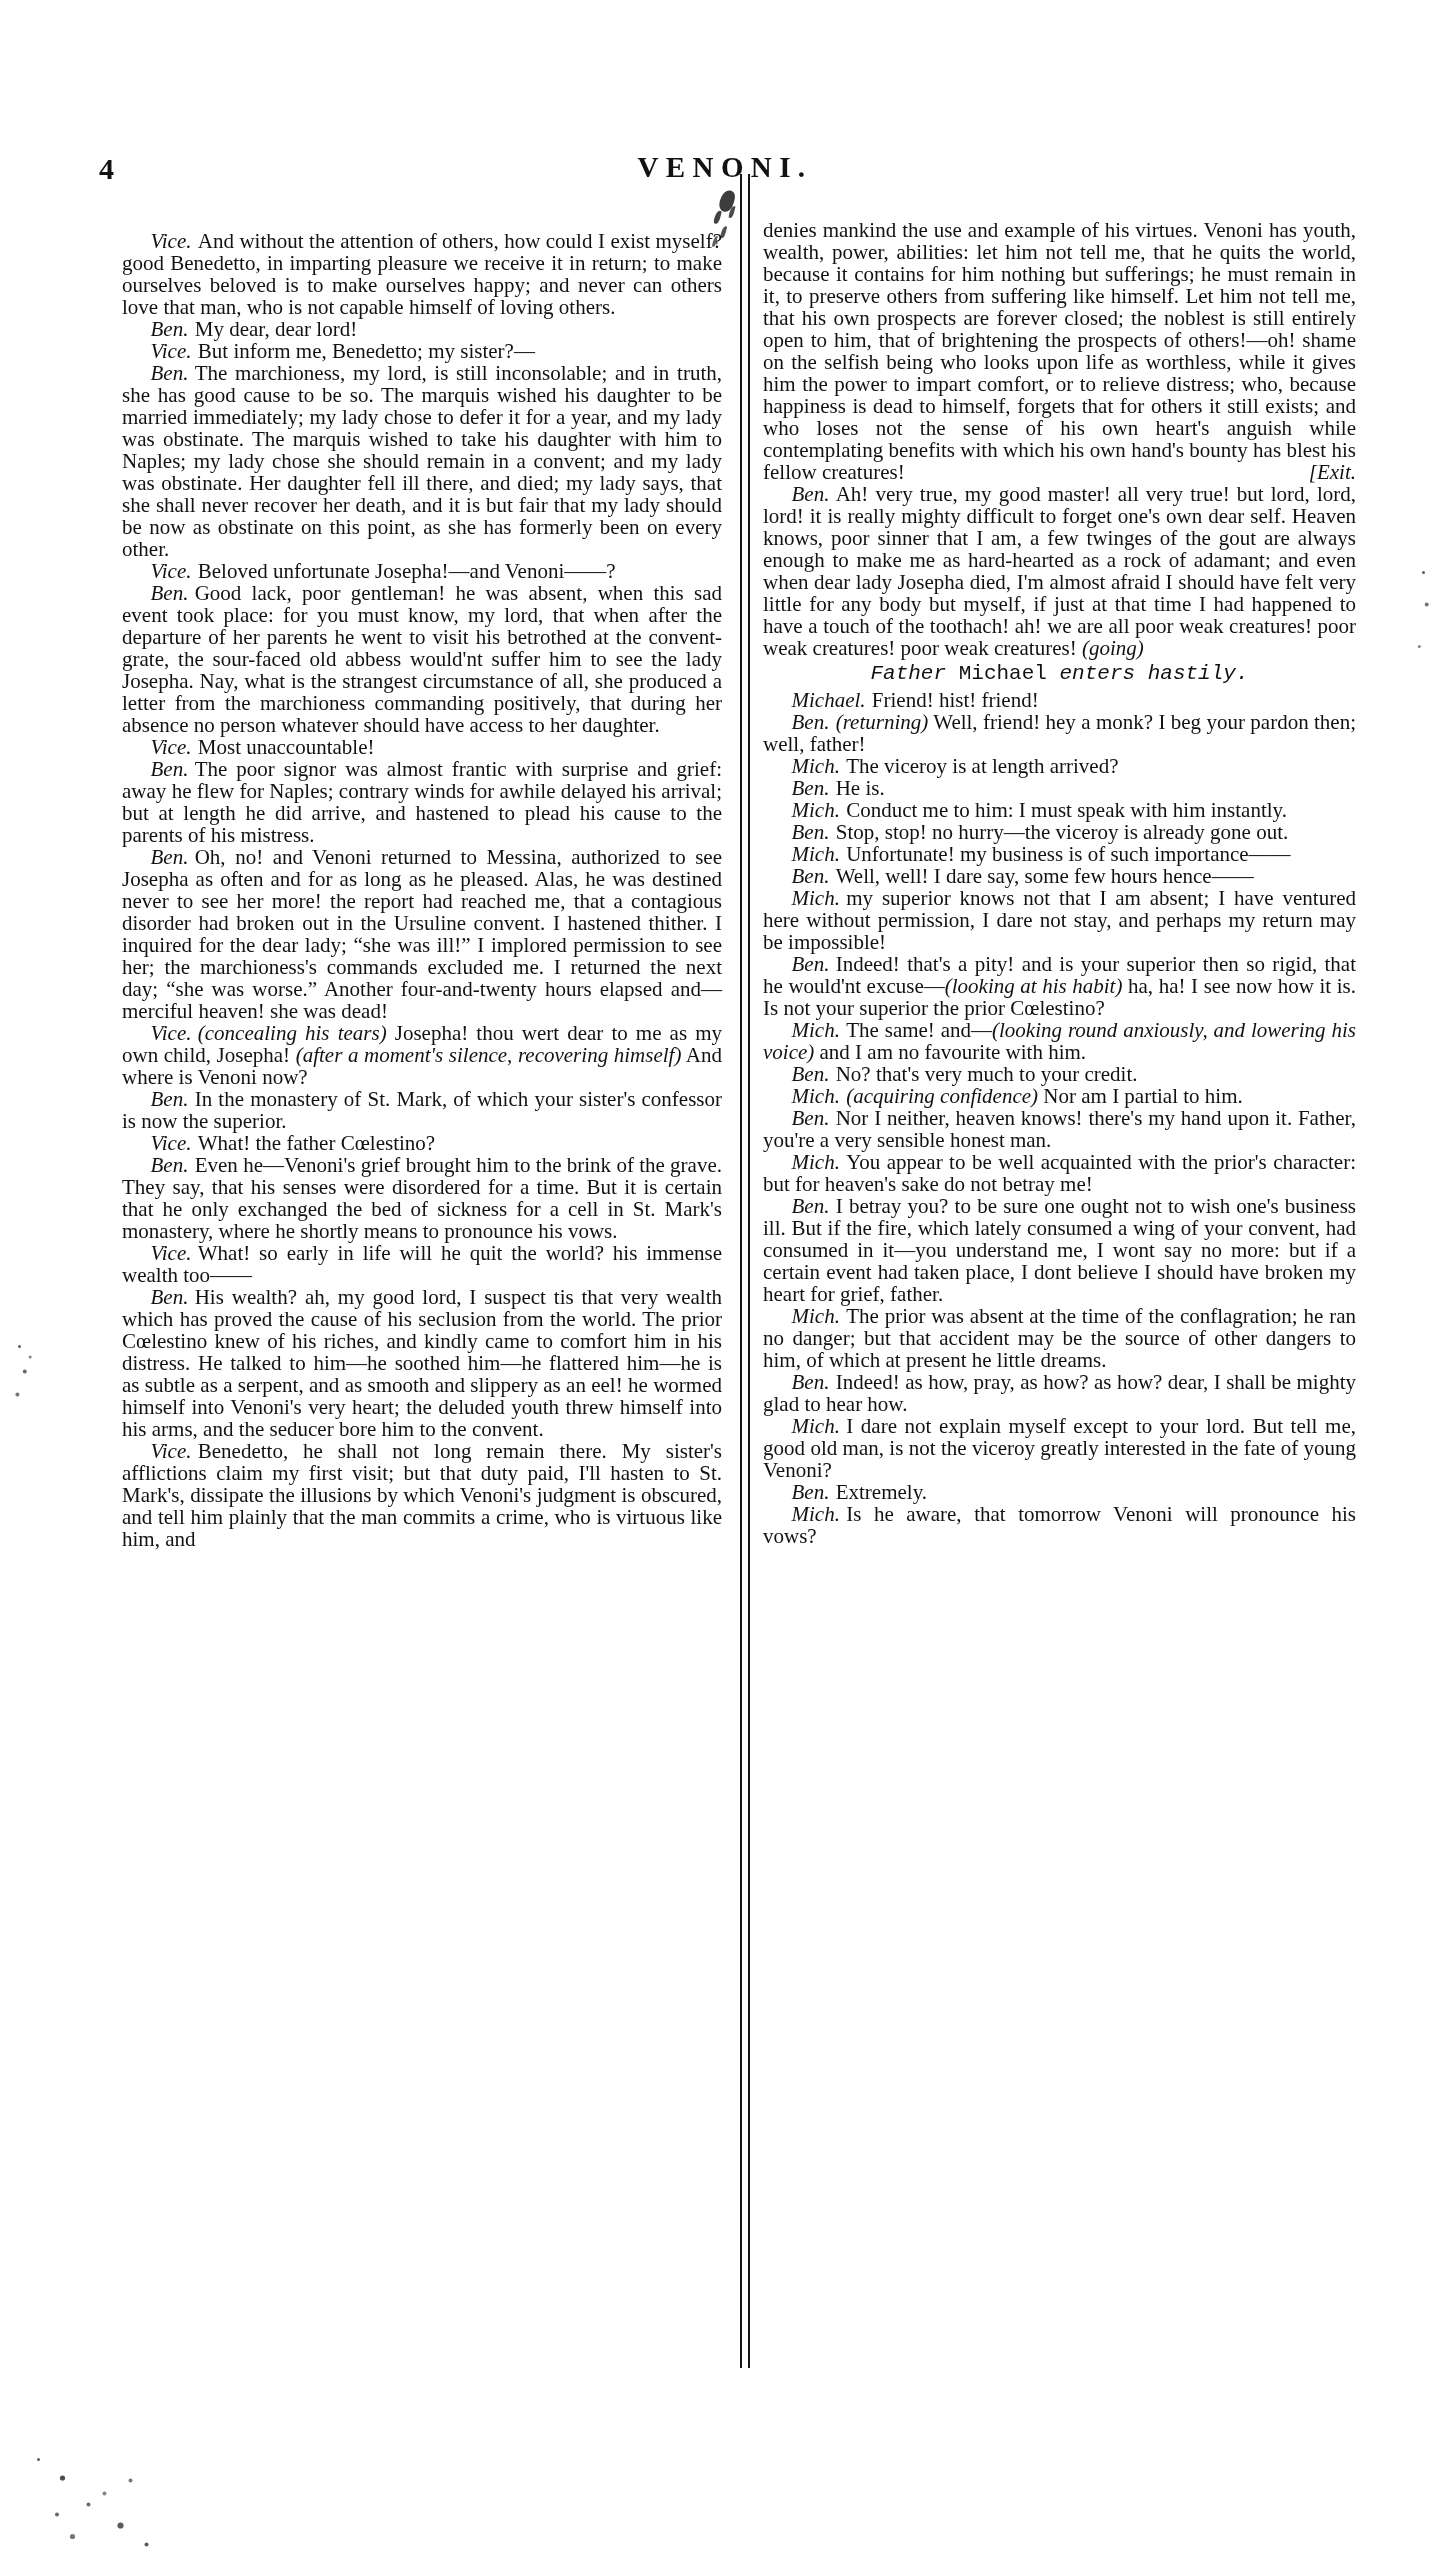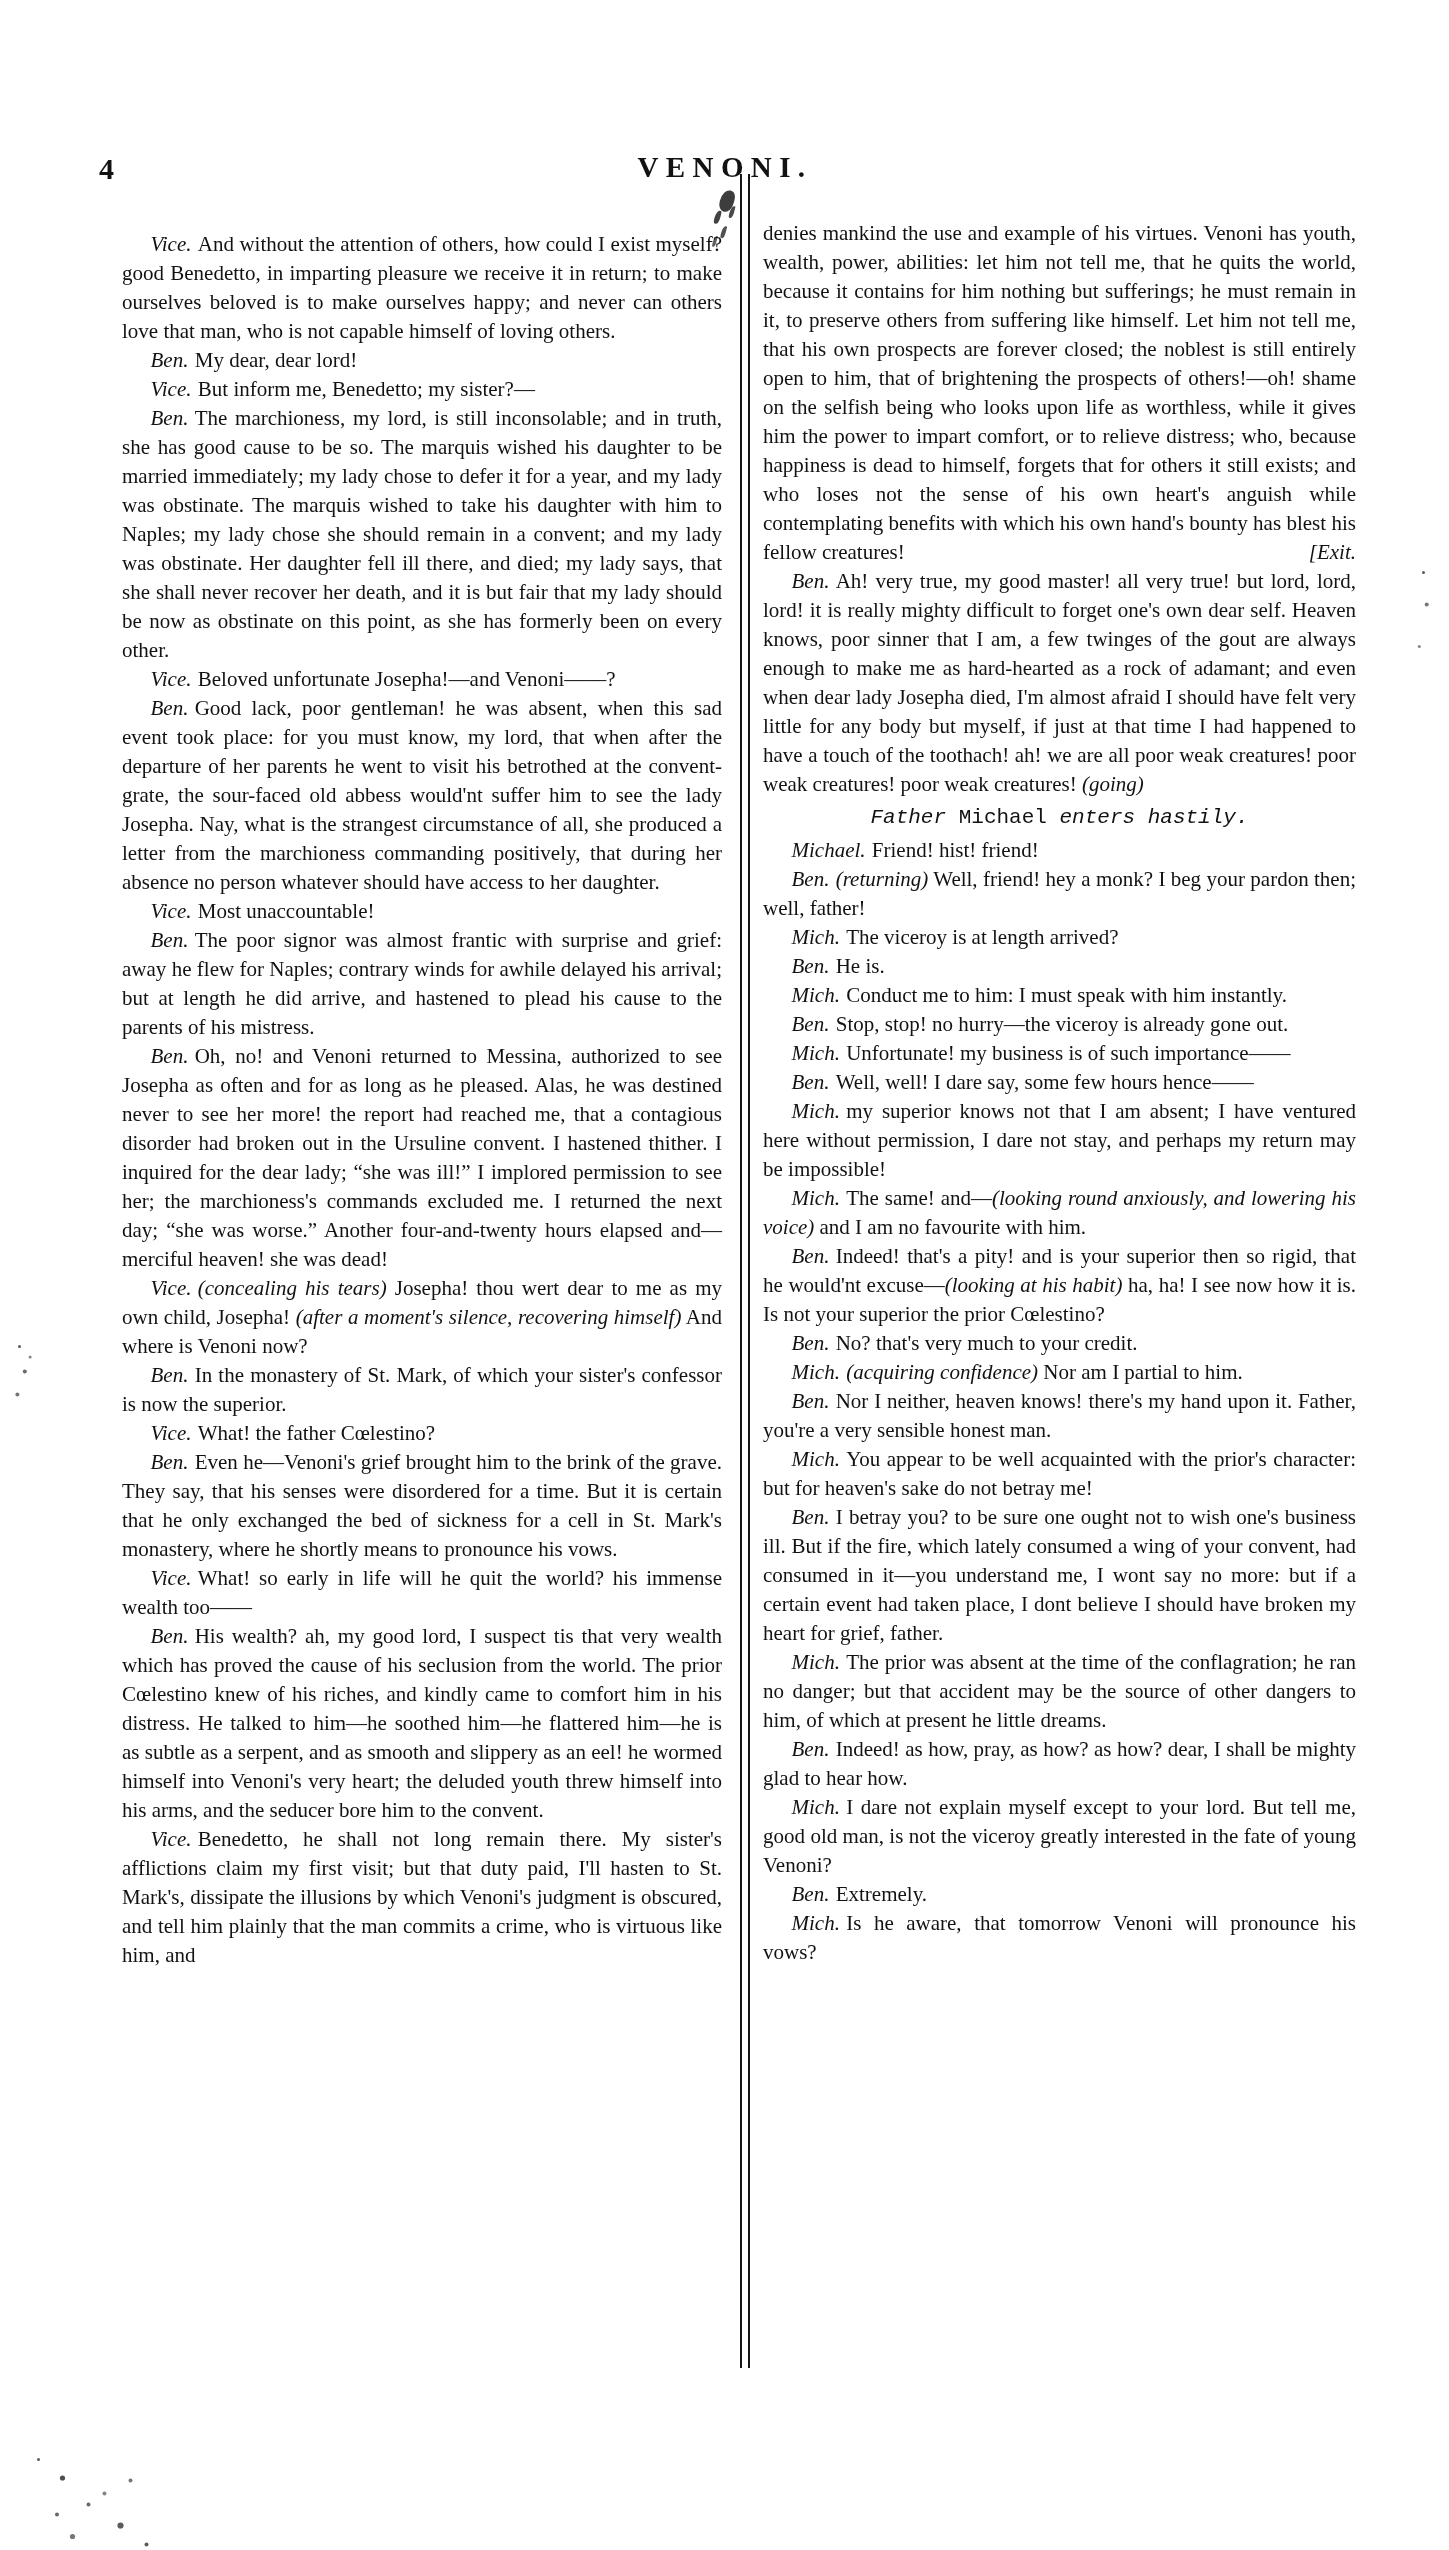"Vice. And without the attention" .col { line-height: 29px -> 22px }
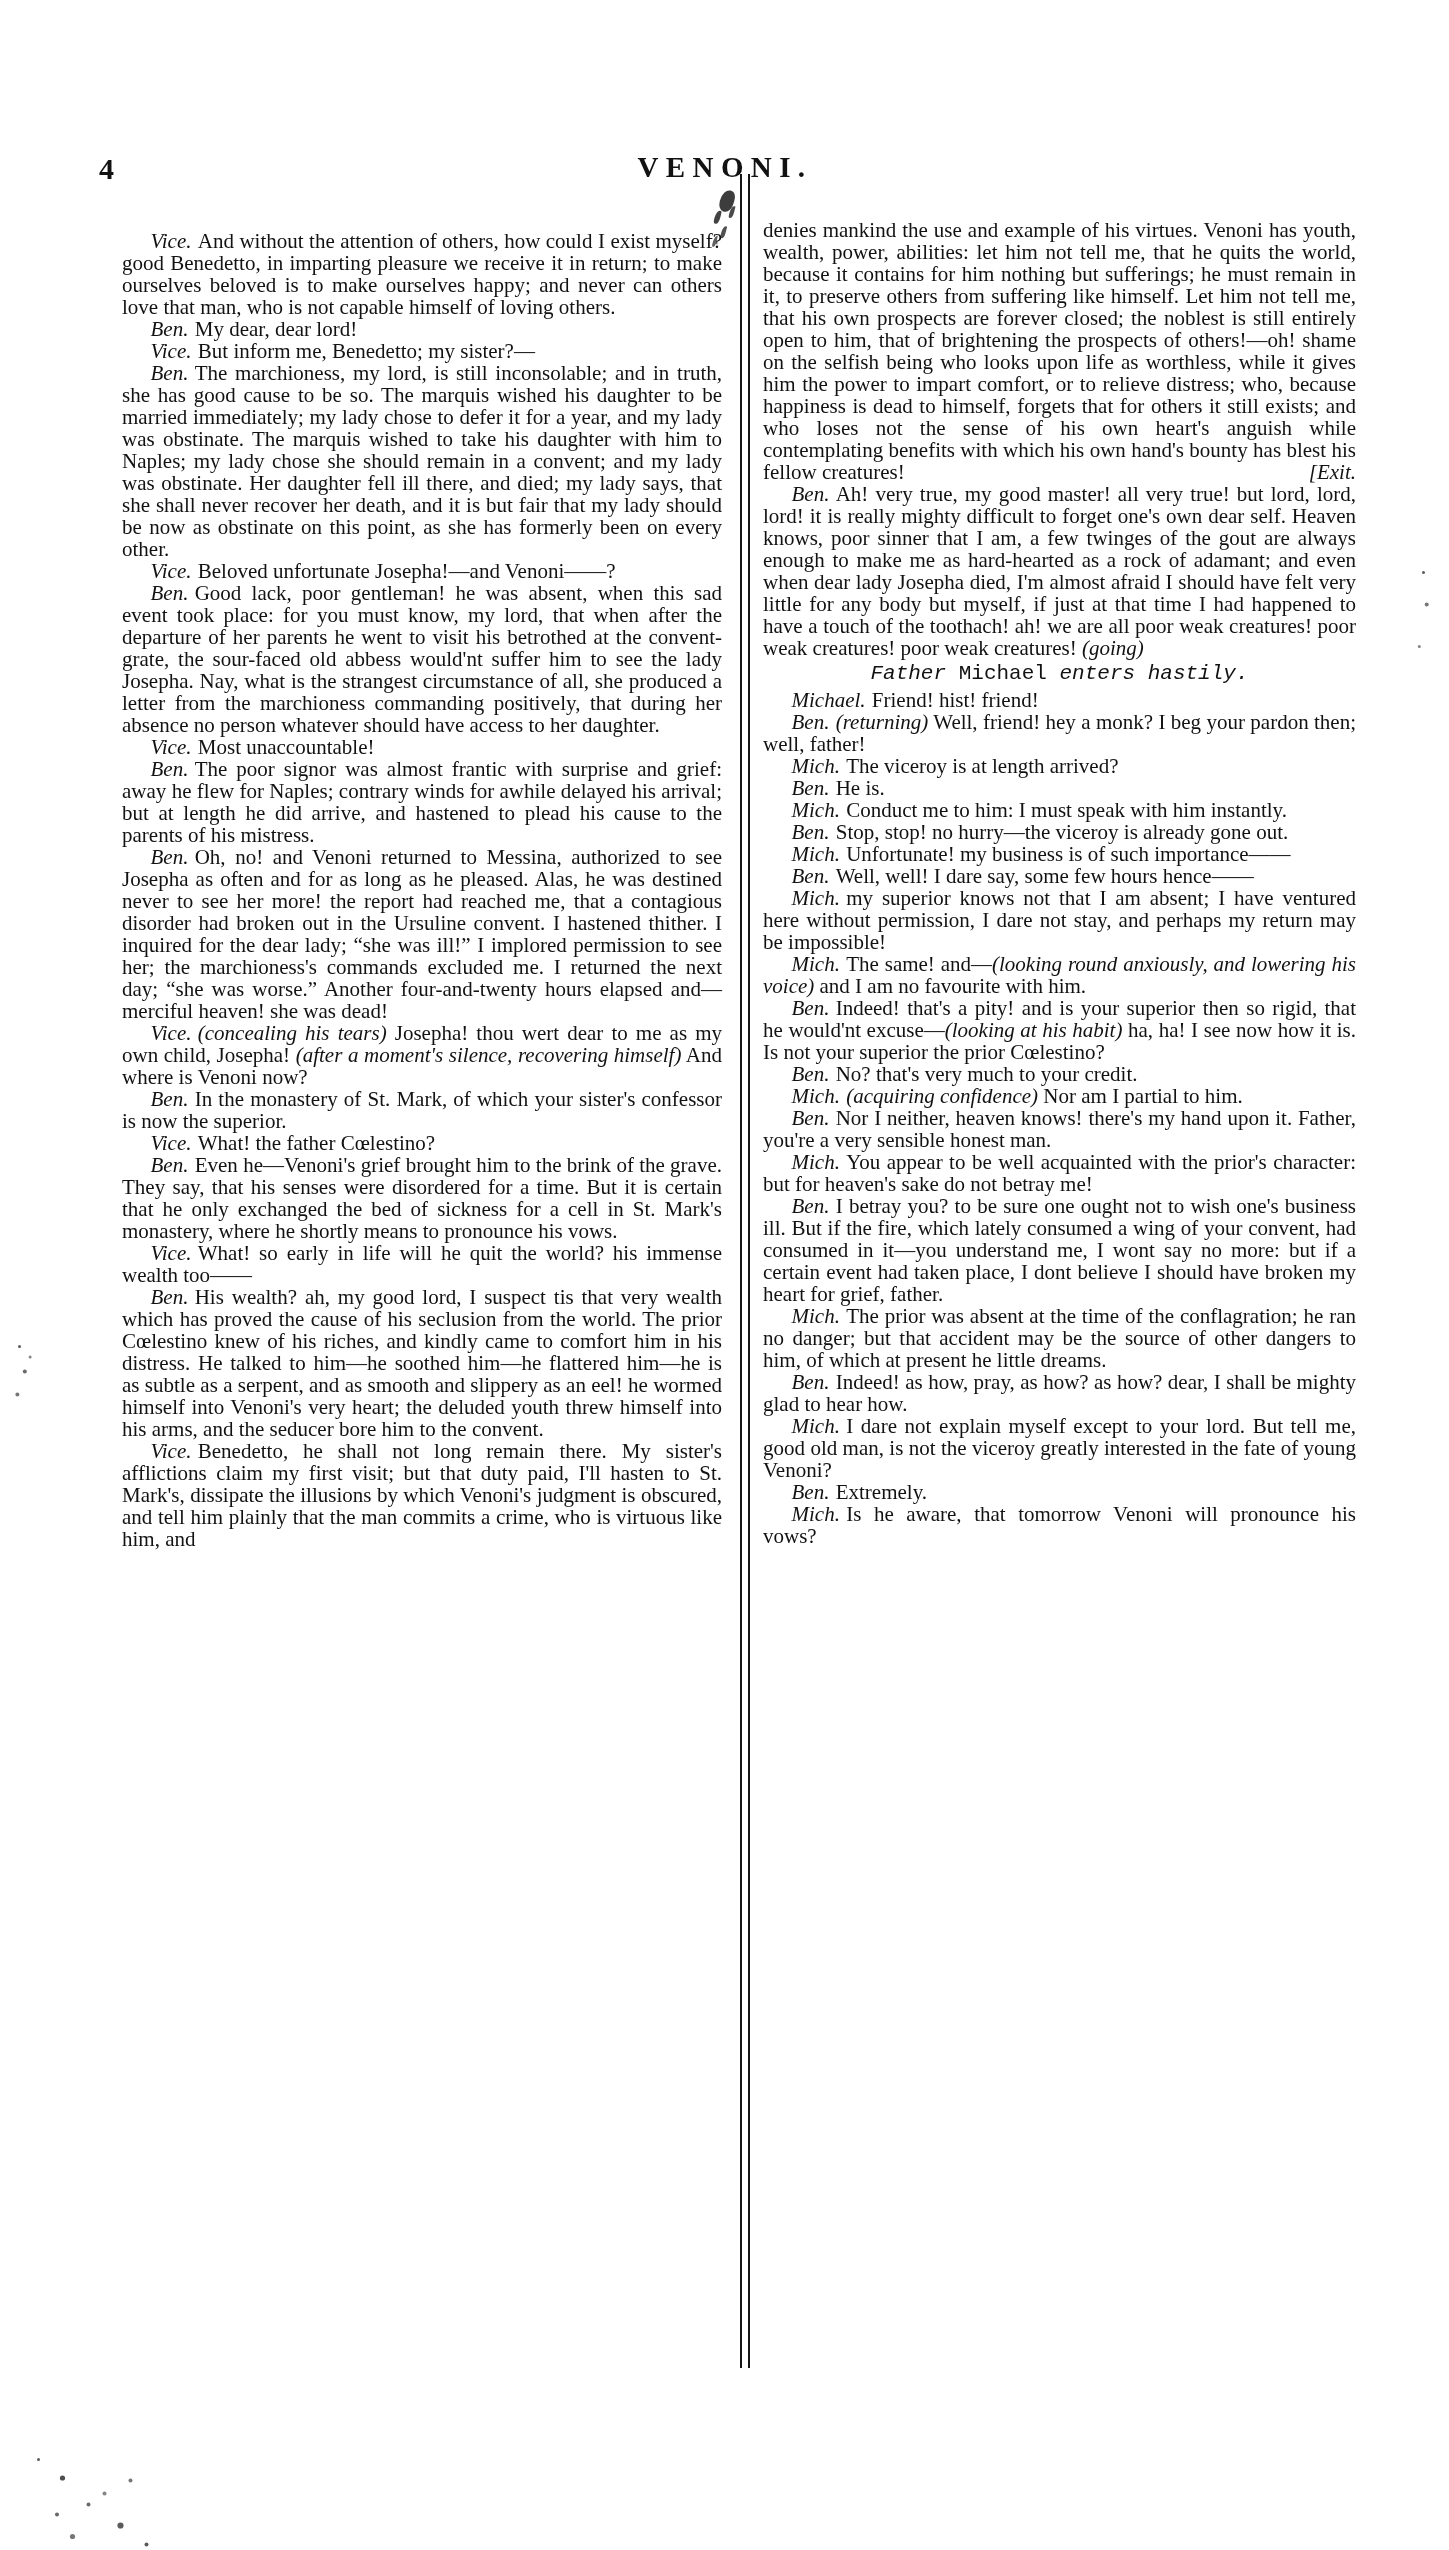"Mich. The same! and—(looking round" p.para { order: before "Ben. Indeed! that's a pity!" -> after "Ben. Indeed! that's a pity!" }
